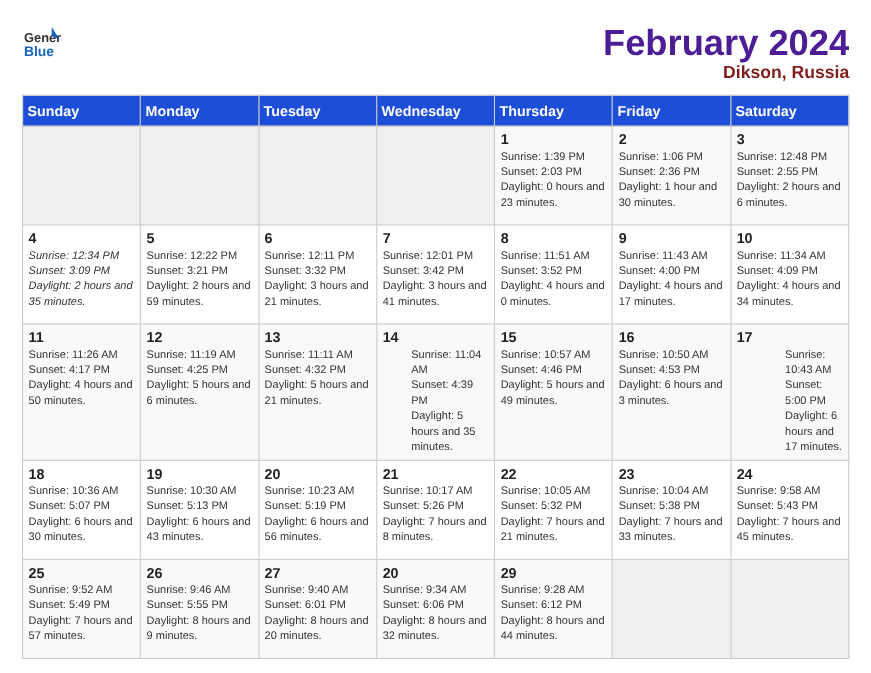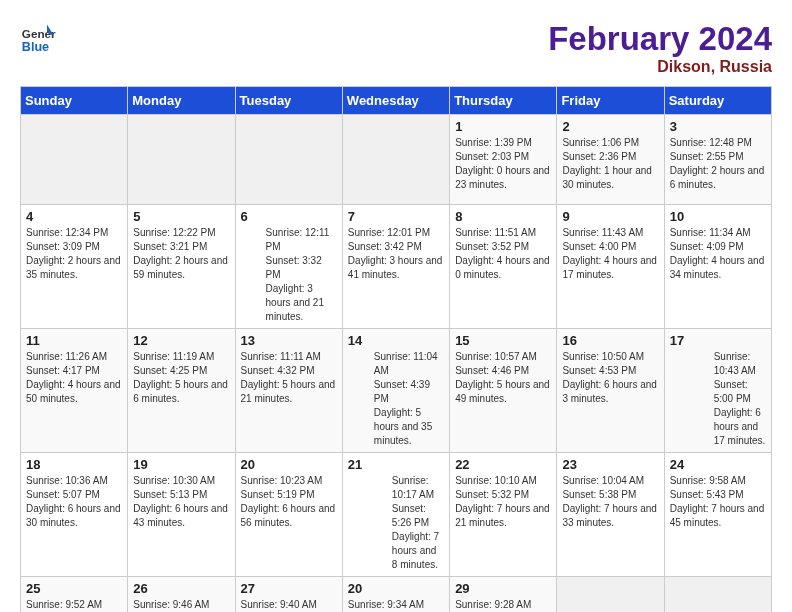"Sunrise: 12:34 PM" div.day-info { font-style: none -> italic }
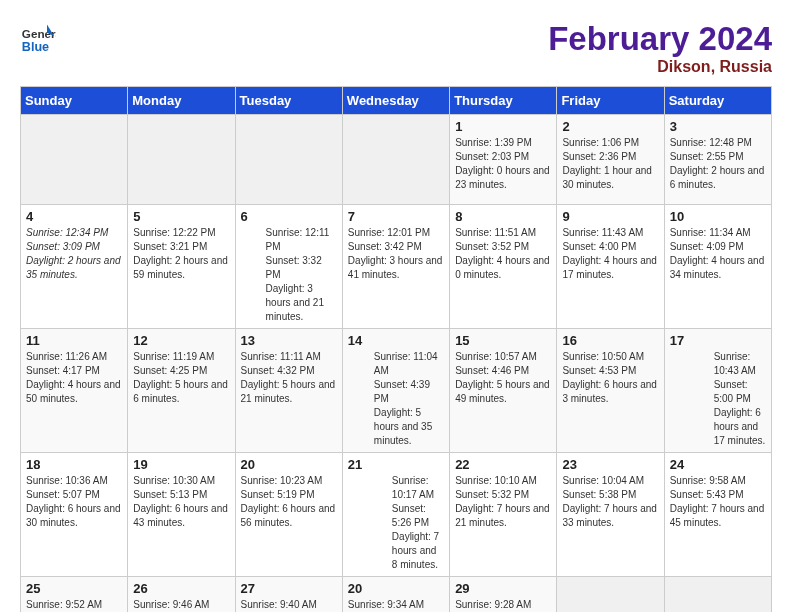"Sunrise: 12:11 PM" div.day-info { margin-left: 25px -> none }
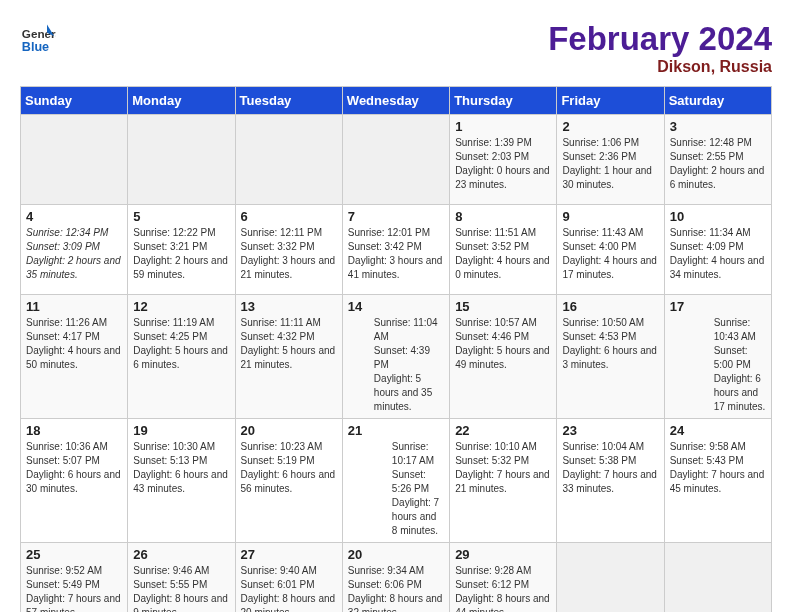"Sunrise: 10:17 AM" div.day-info { margin-left: 44px -> none }
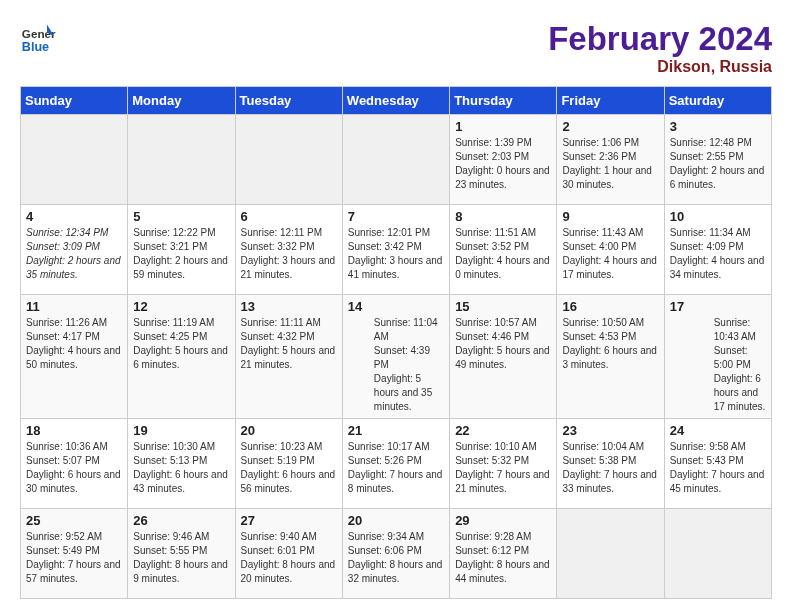"Sunrise: 10:10 AM" div.day-info { text: 10:10 -> 10:05 }
